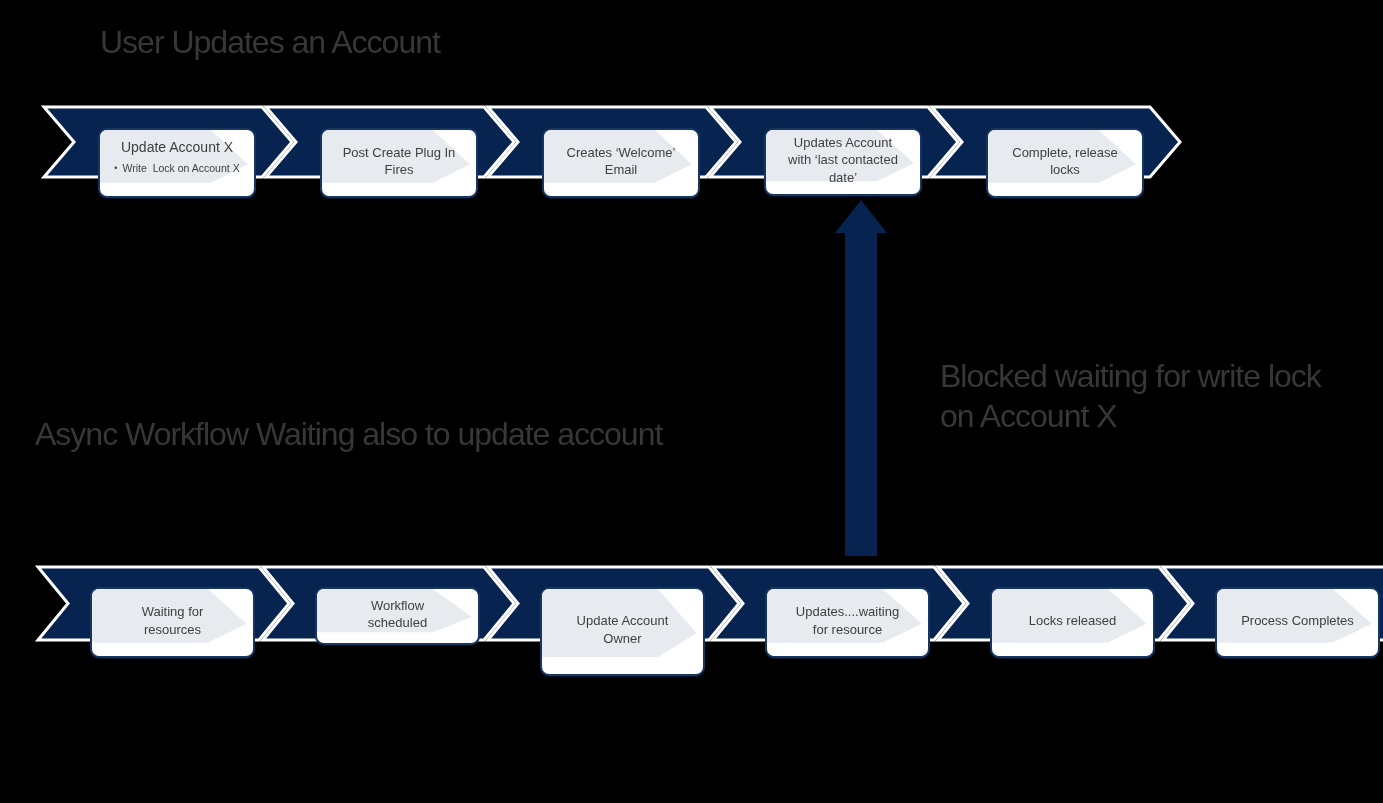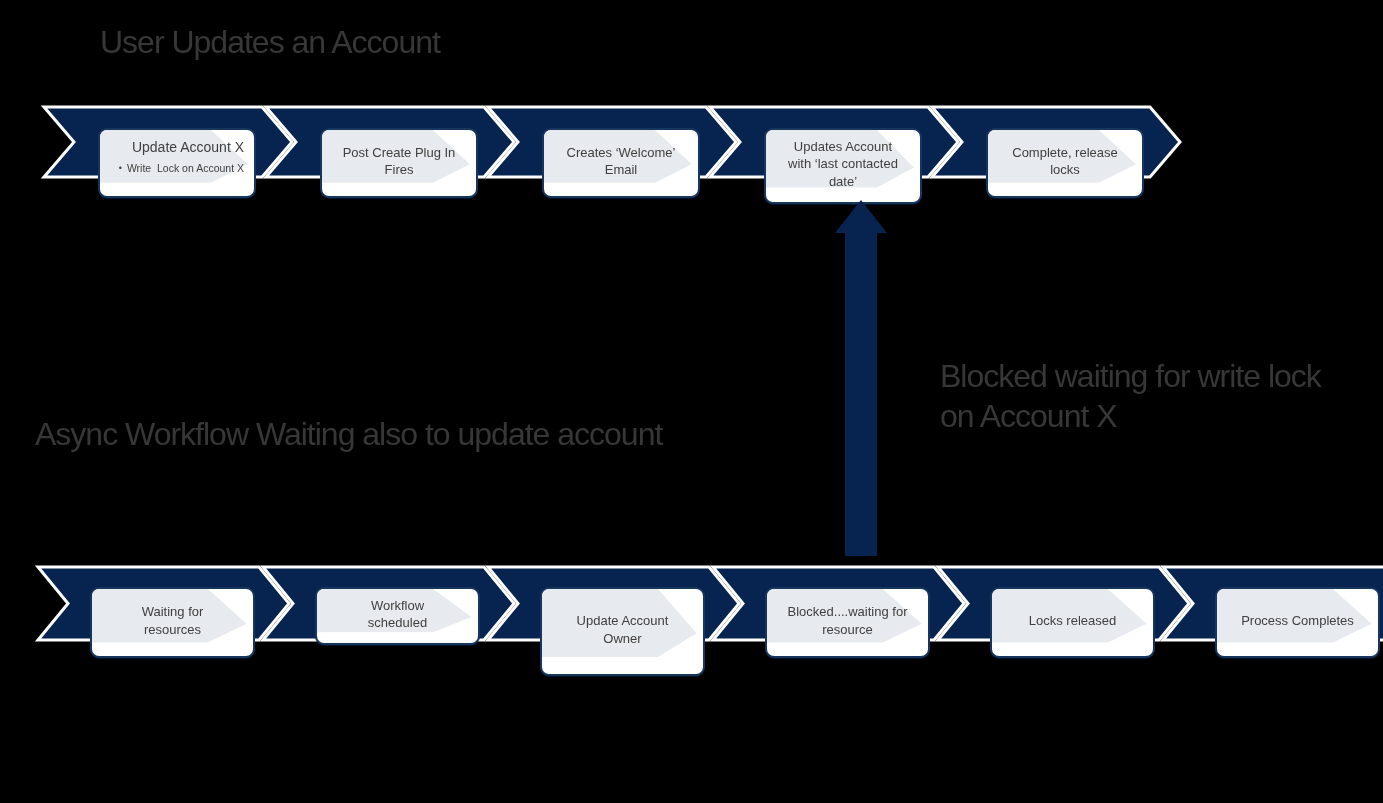"Update Account X" .box1-content { align-items: flex-end -> center }
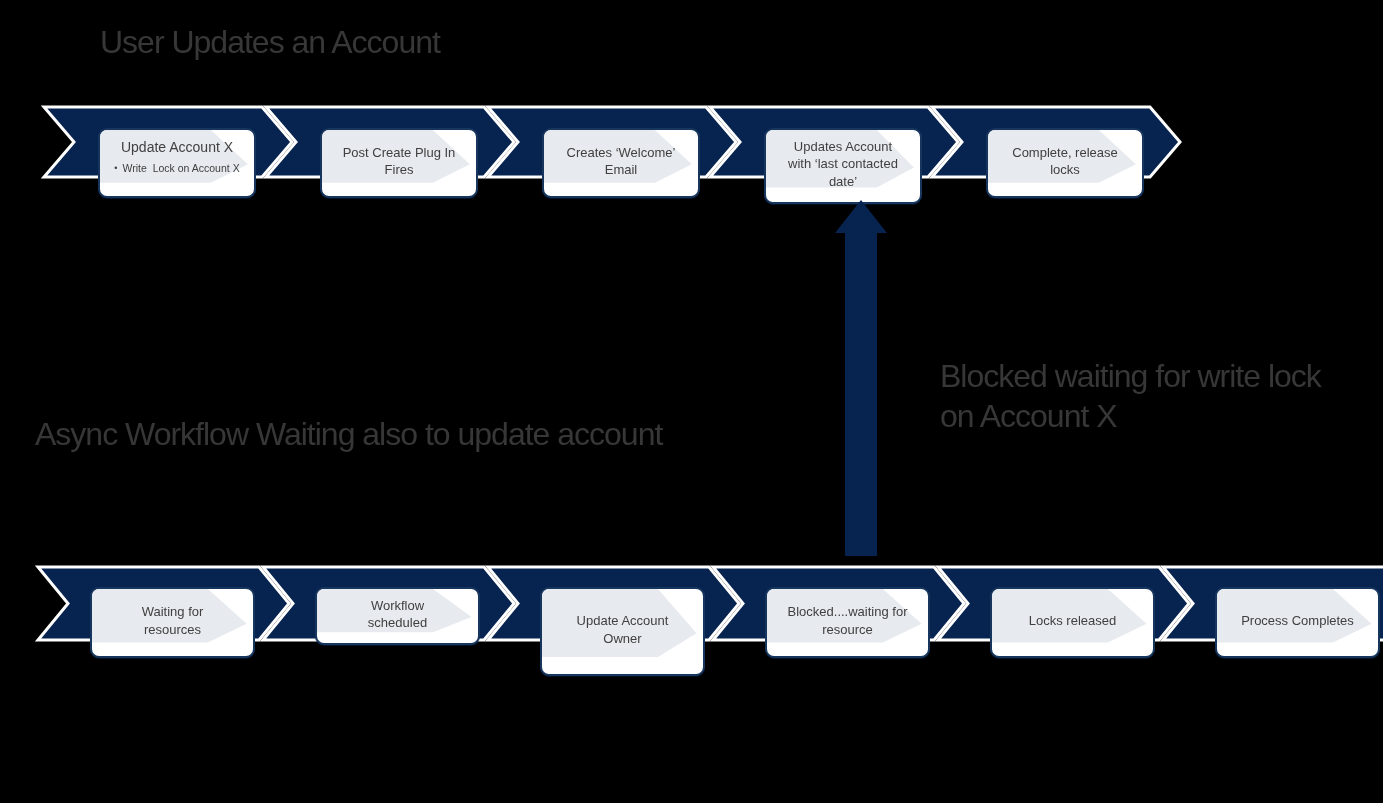"Updates Account with ‘last contacted" div.stepbox { height: 76px -> 68px }
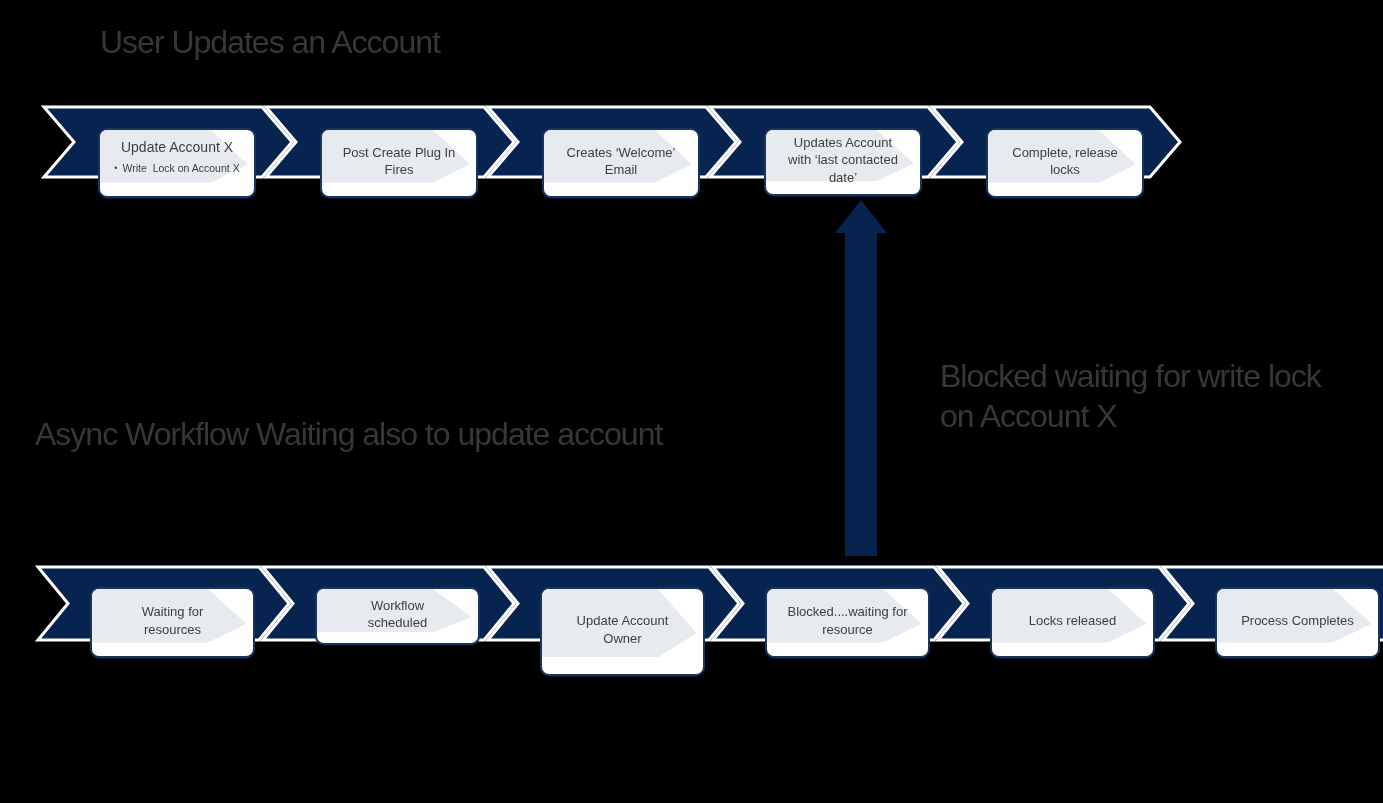"Blocked....waiting for resource" div.step-label { text: Blocked....waiting -> Updates....waiting }
